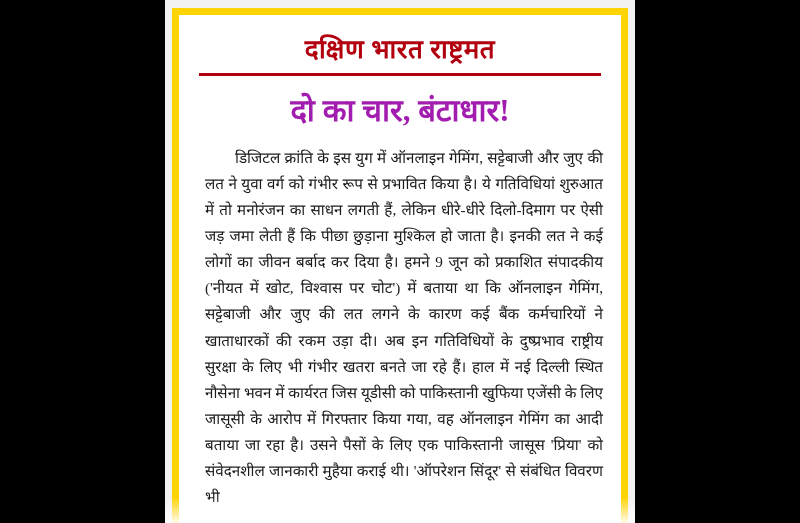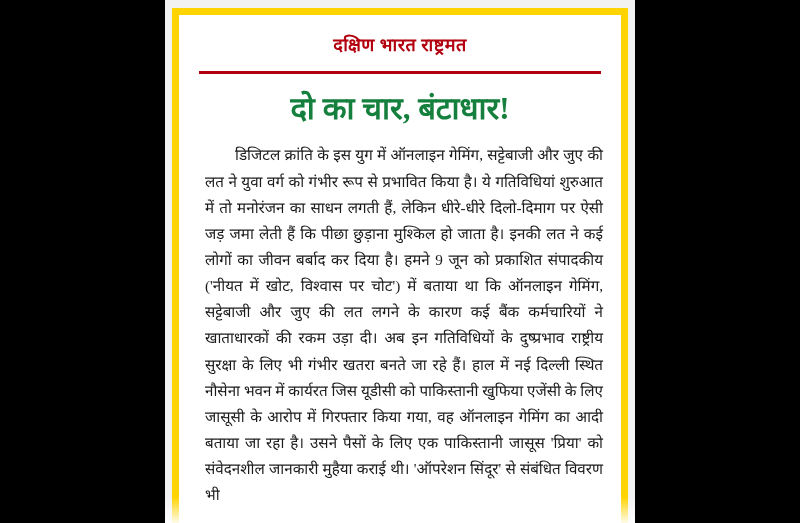"दक्षिण भारत राष्ट्रमत" .masthead { font-size: 18px -> 26px; padding: 10px 4px 15px 4px -> 10px 4px 8px 4px }
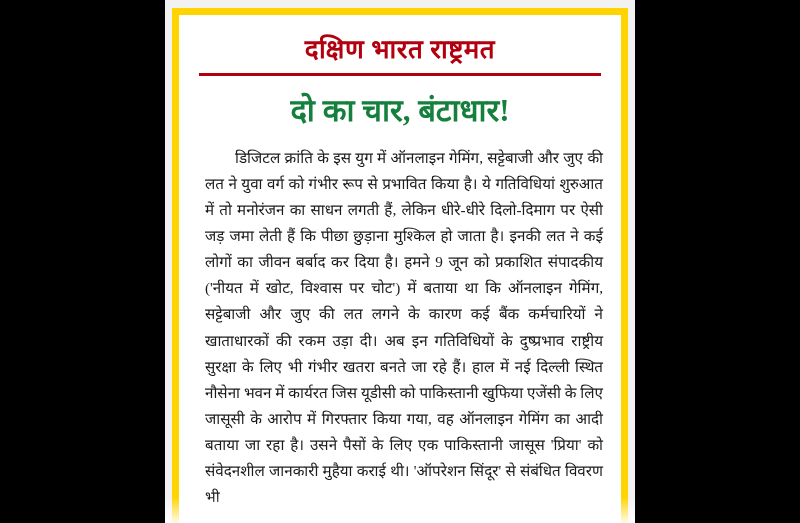"दो का चार, बंटाधार!" .headline { color: #15803d -> #a21caf }
